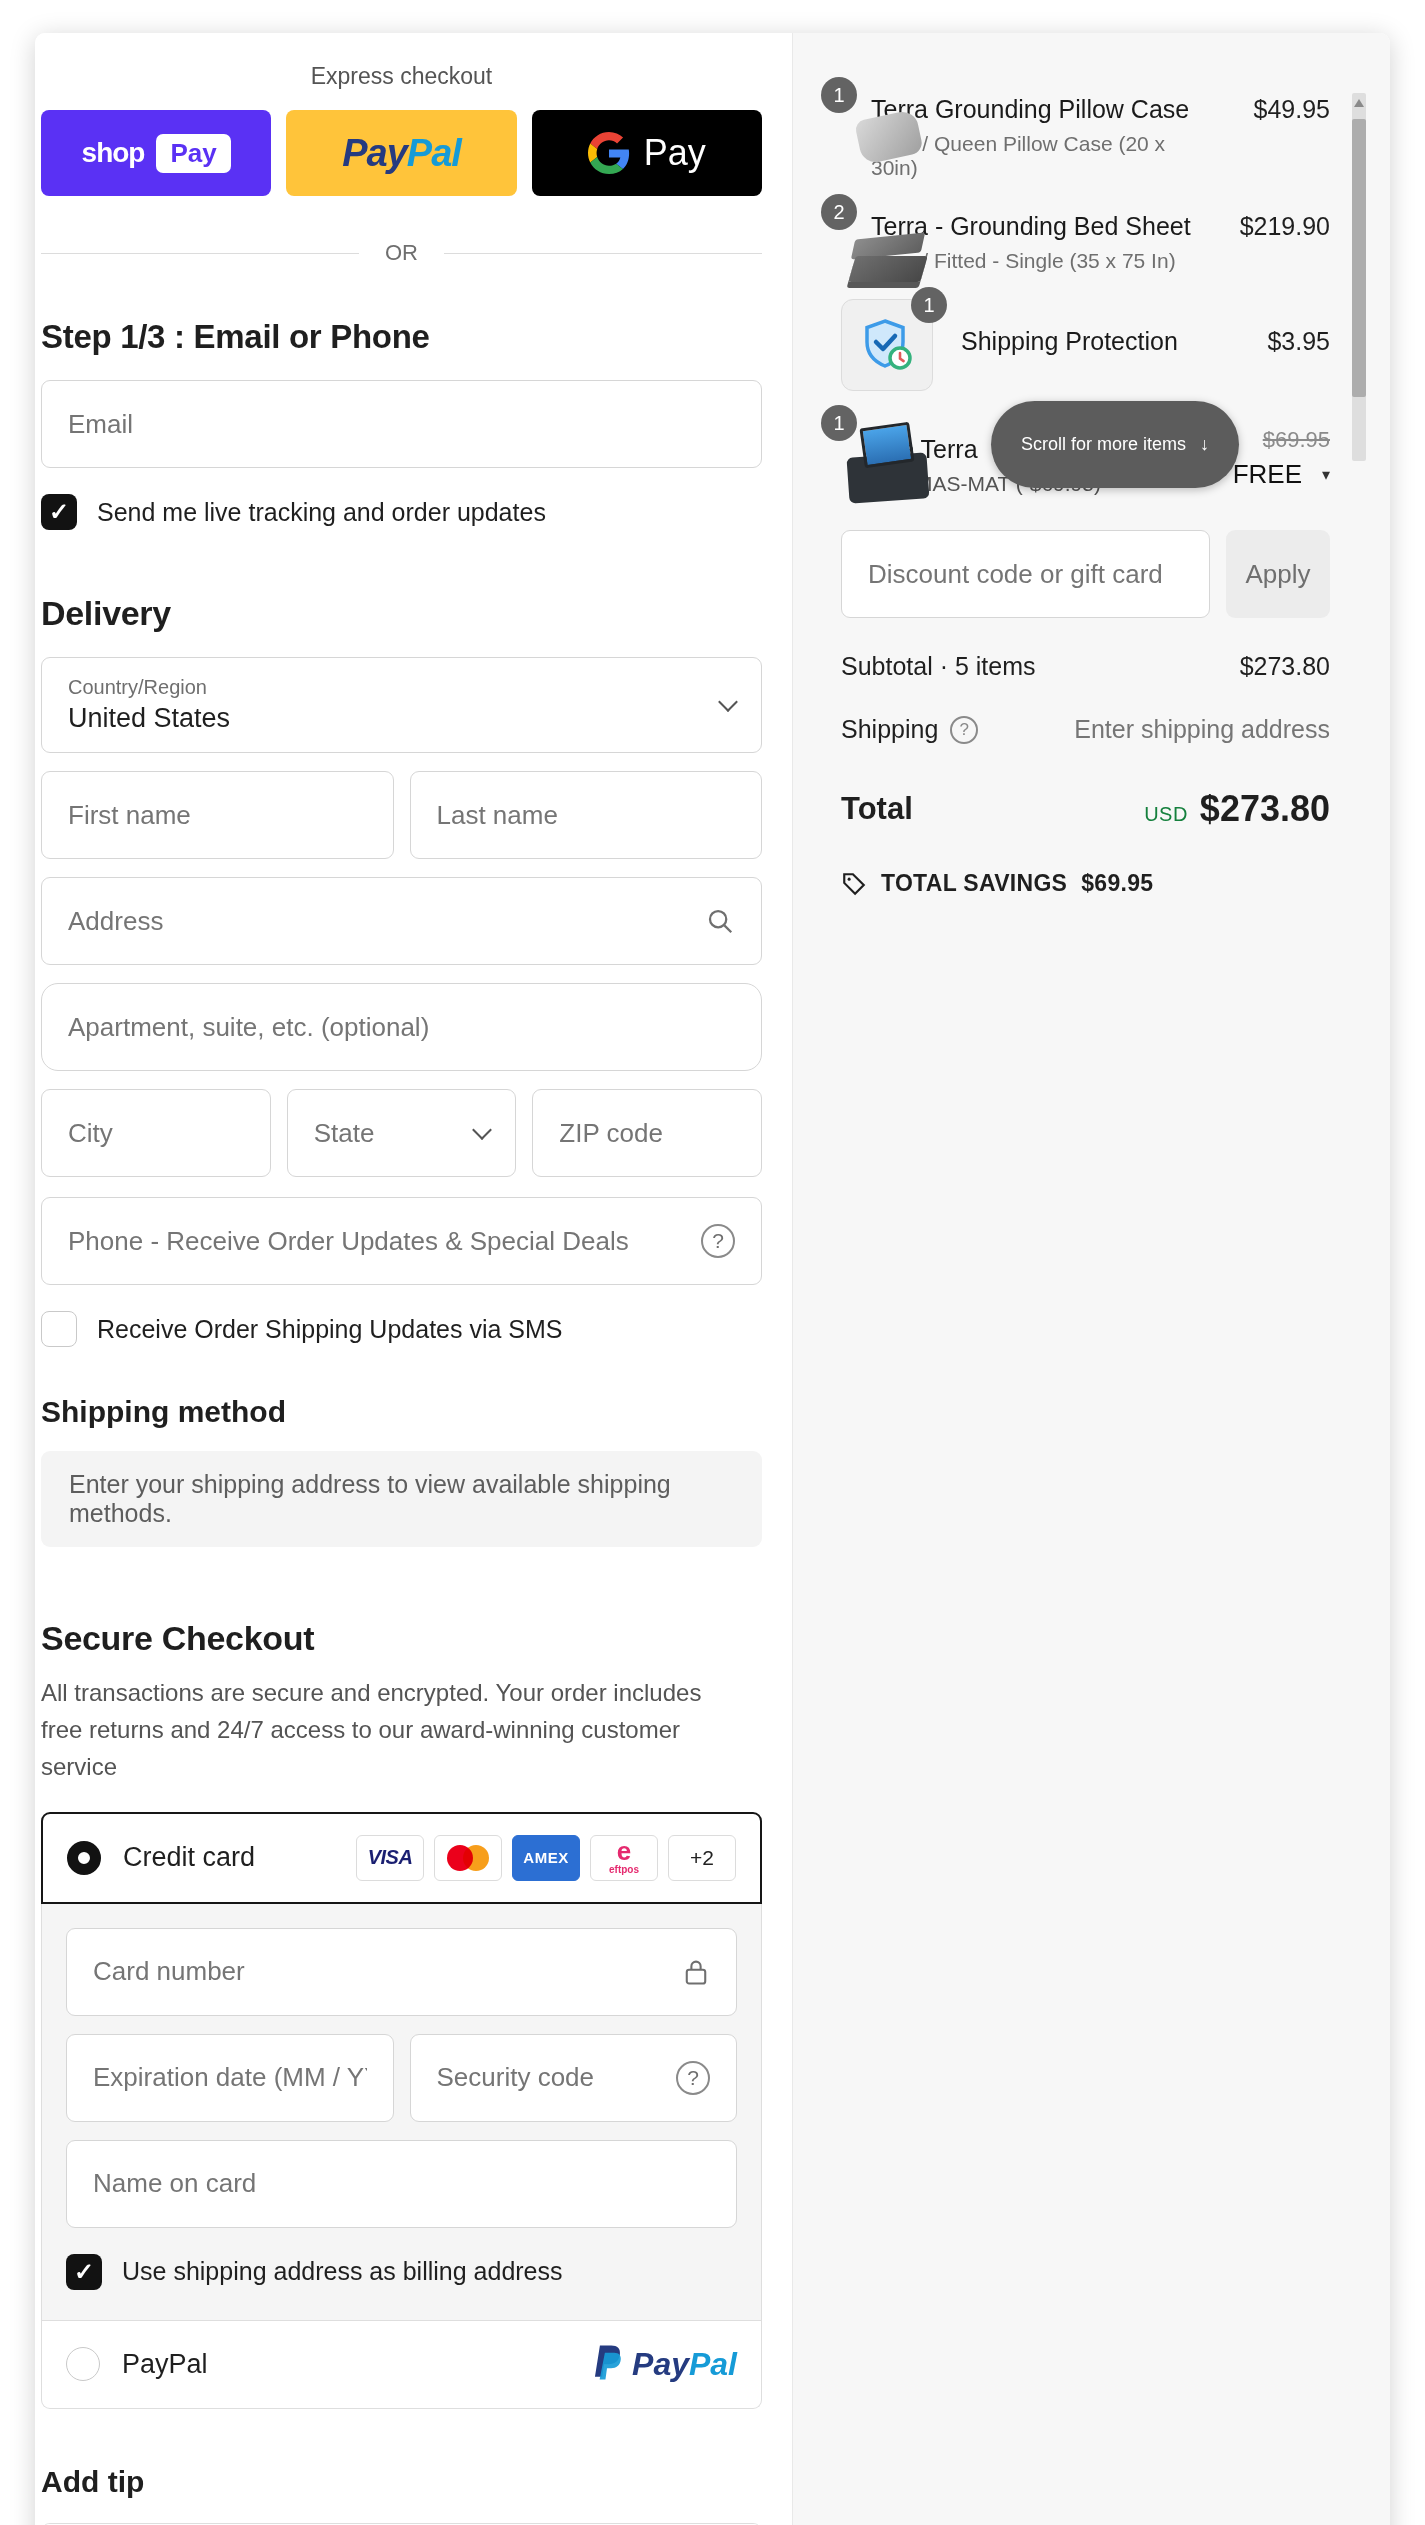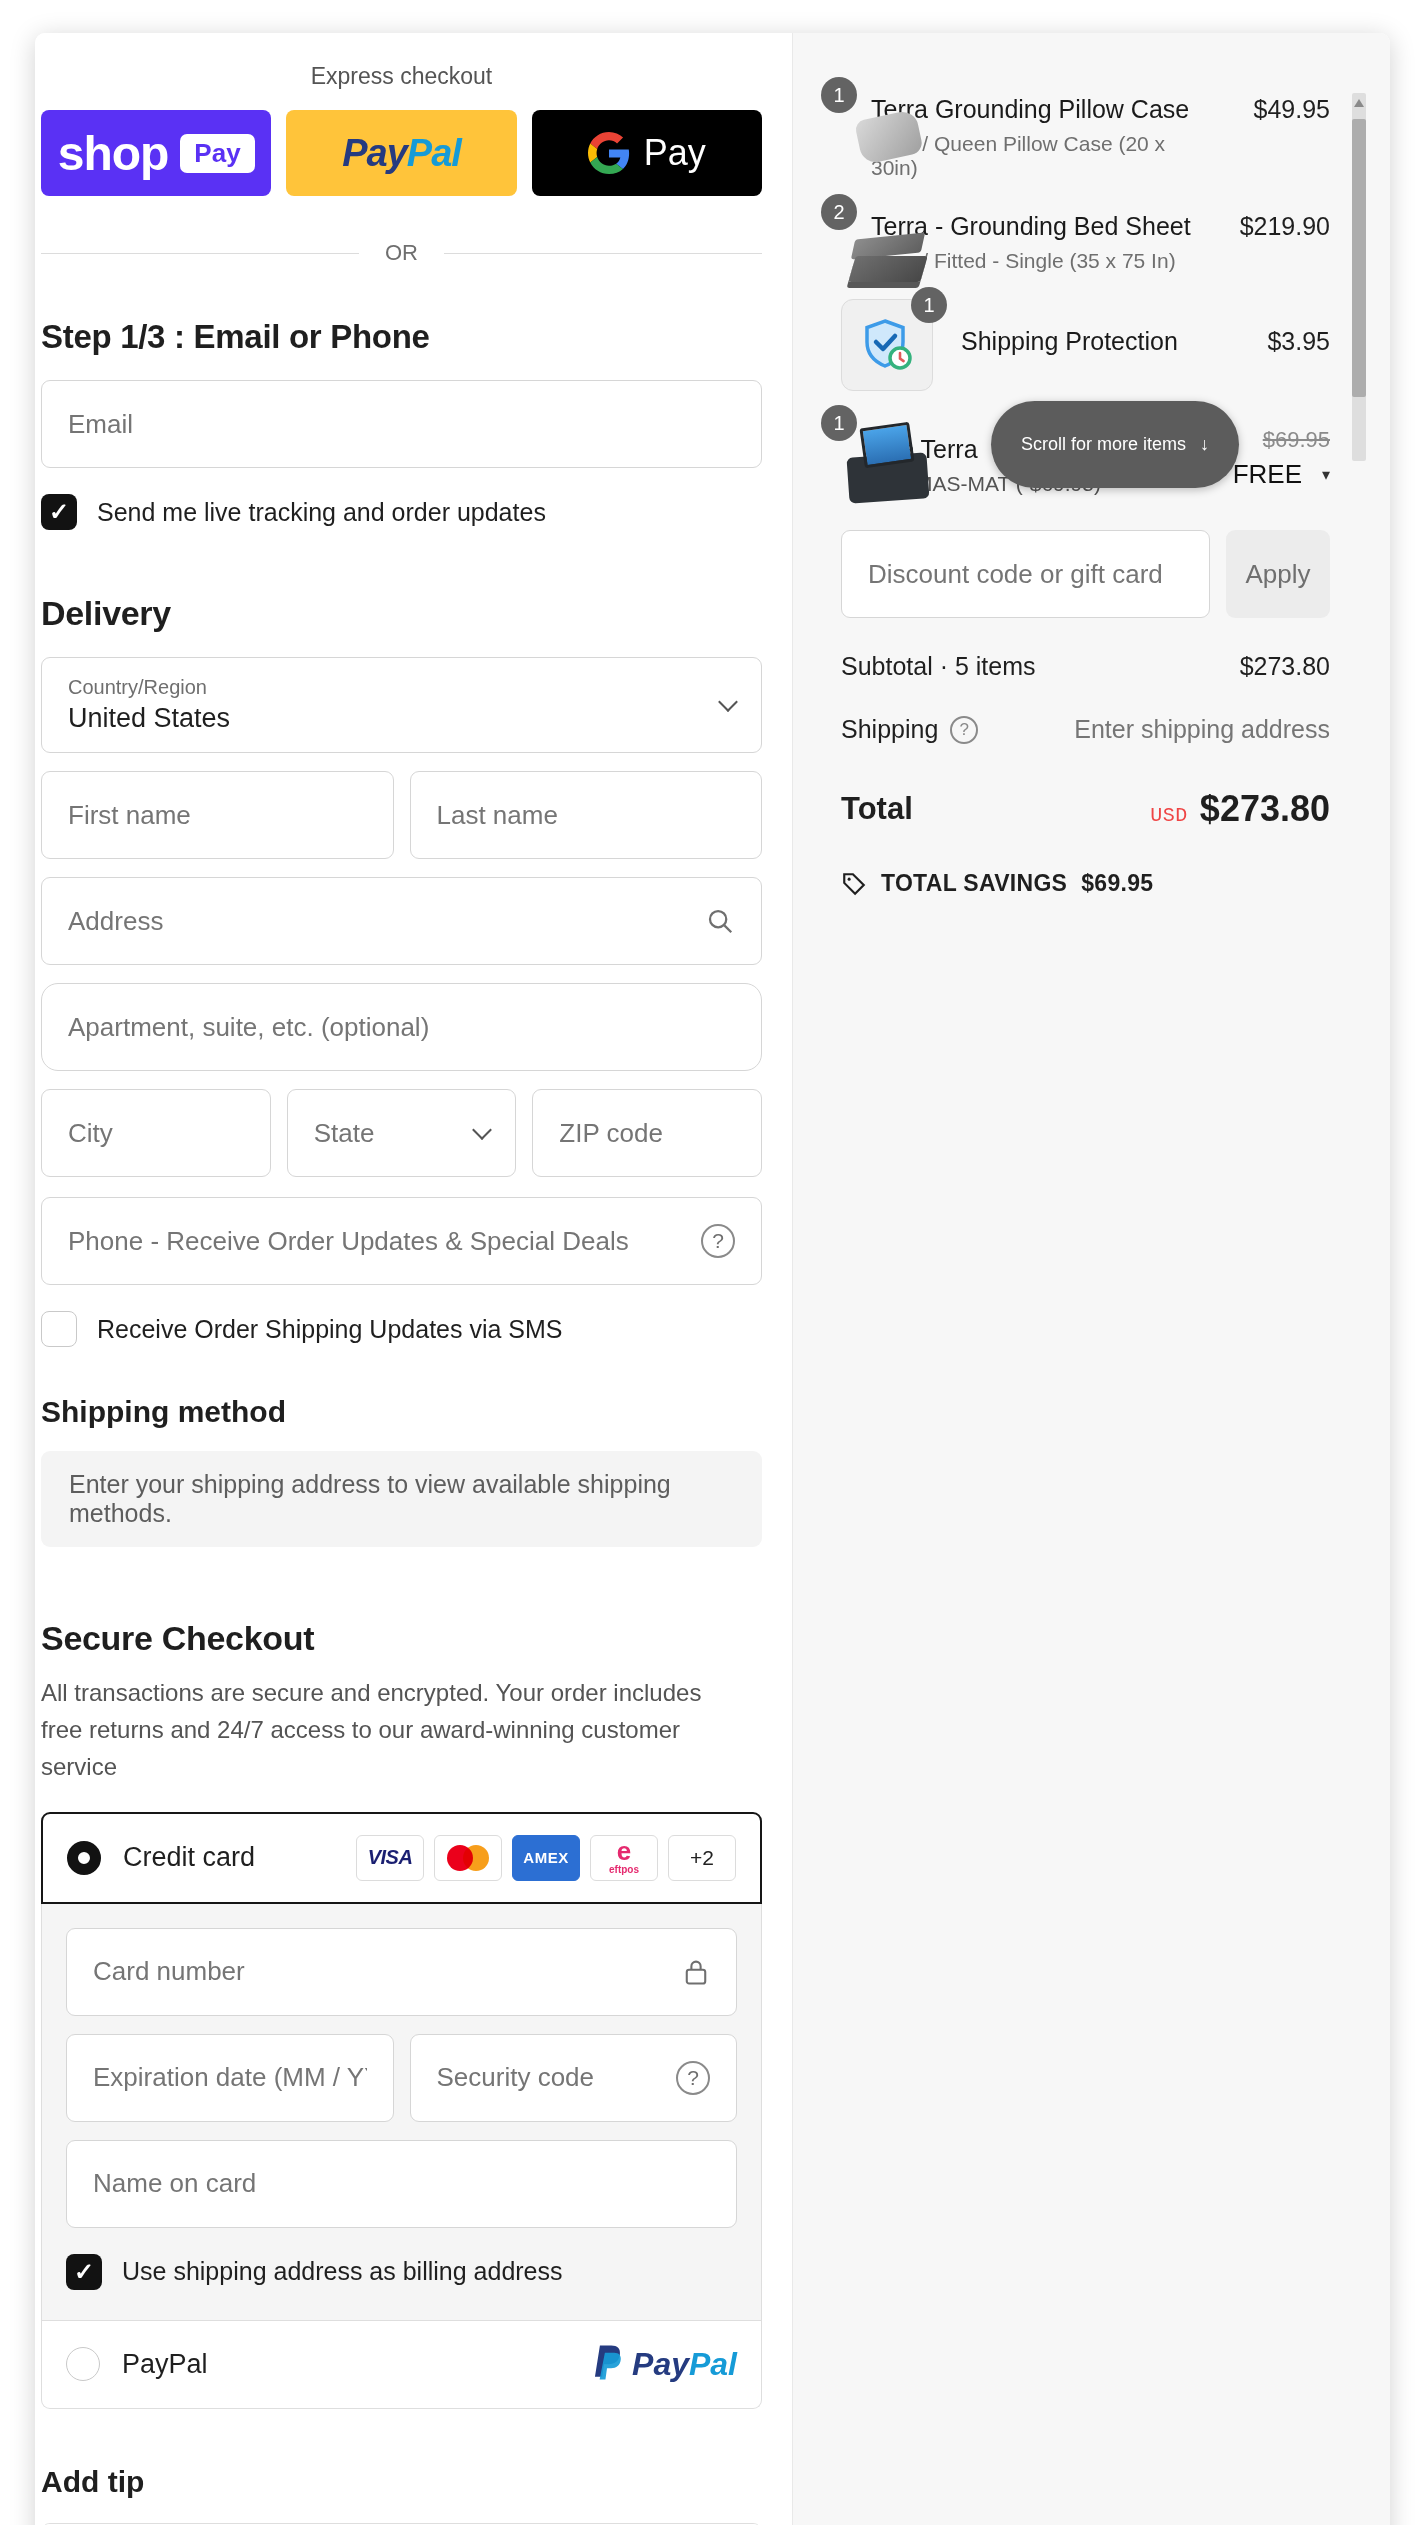"shop" .shop-word { font-size: 48px -> 28px }
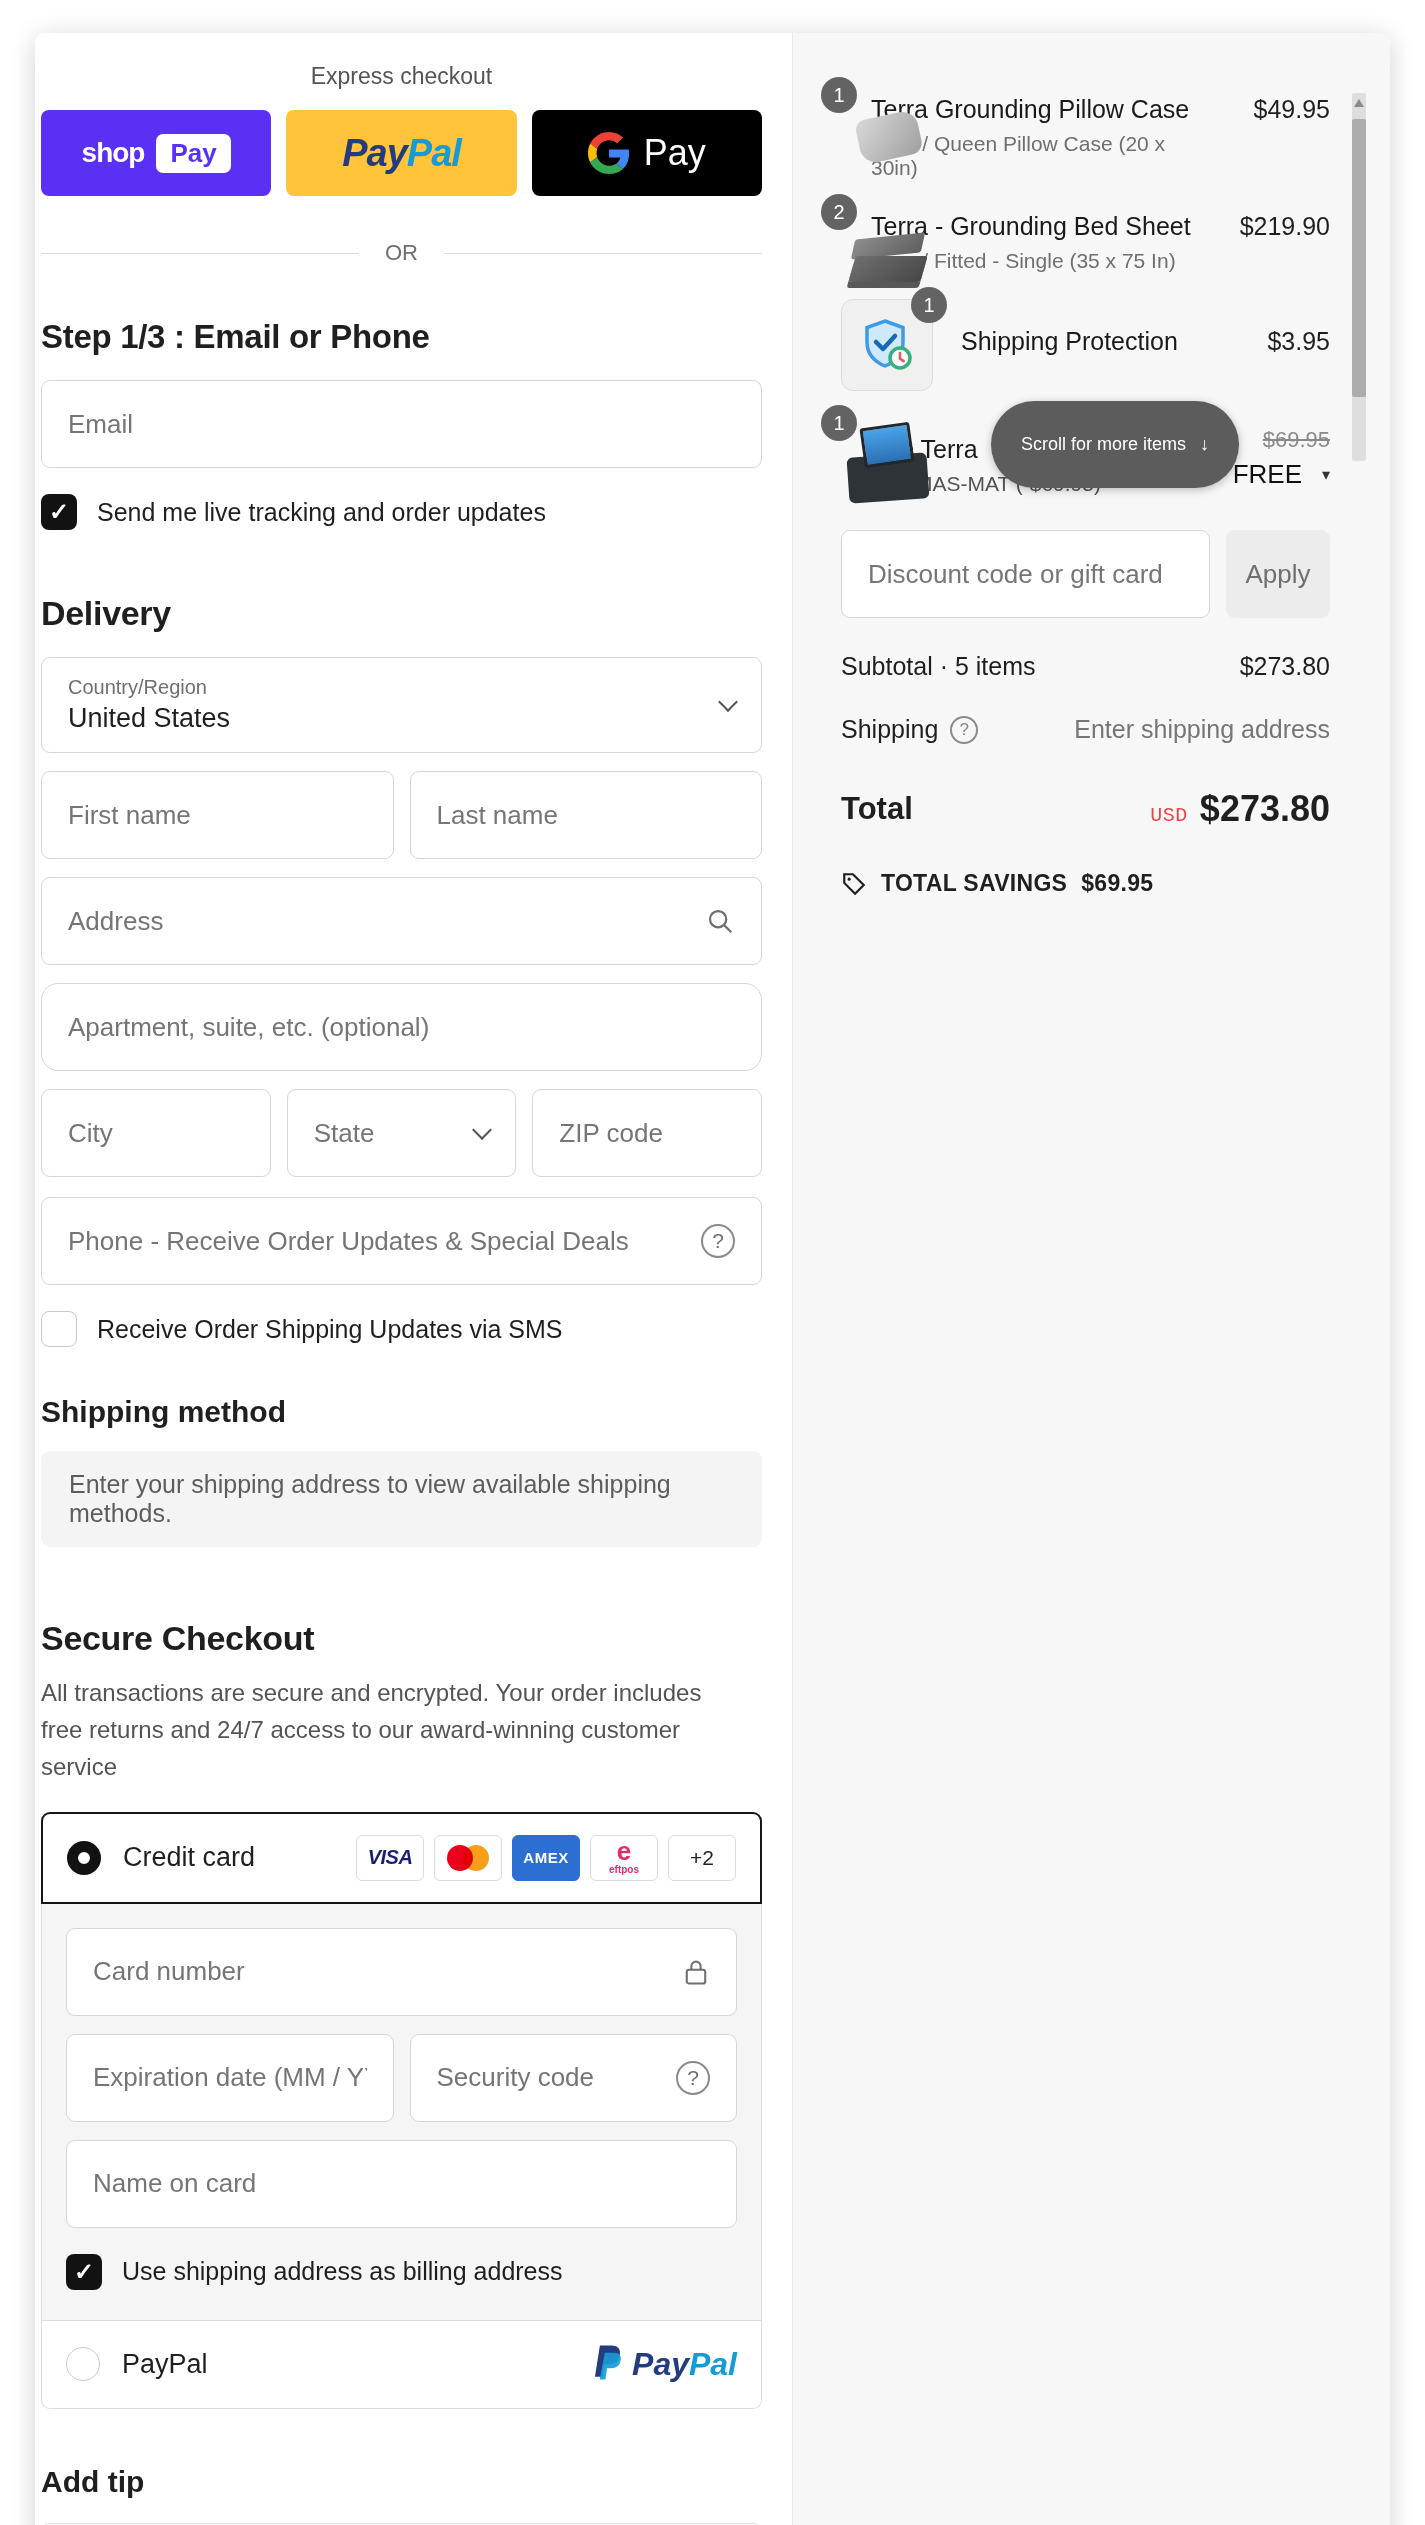"USD" .cur { color: #ef4444 -> #15803d; font-family: Liberation Mono, monospace -> none }
